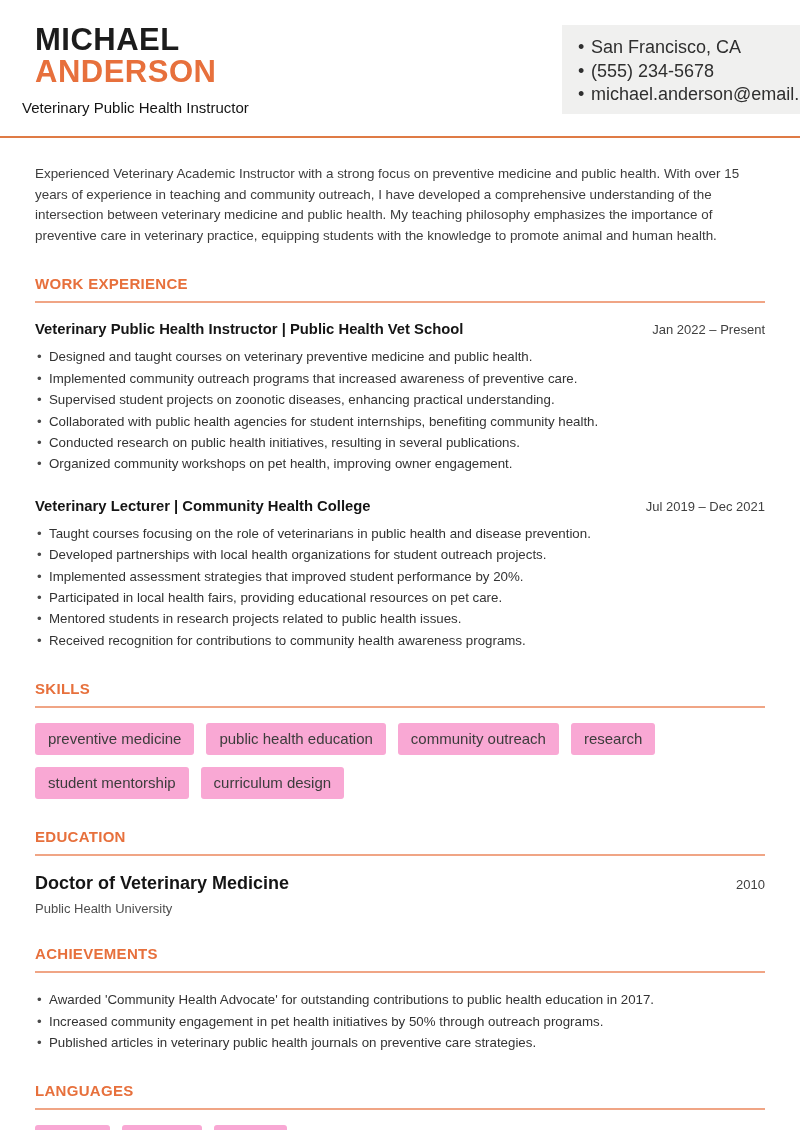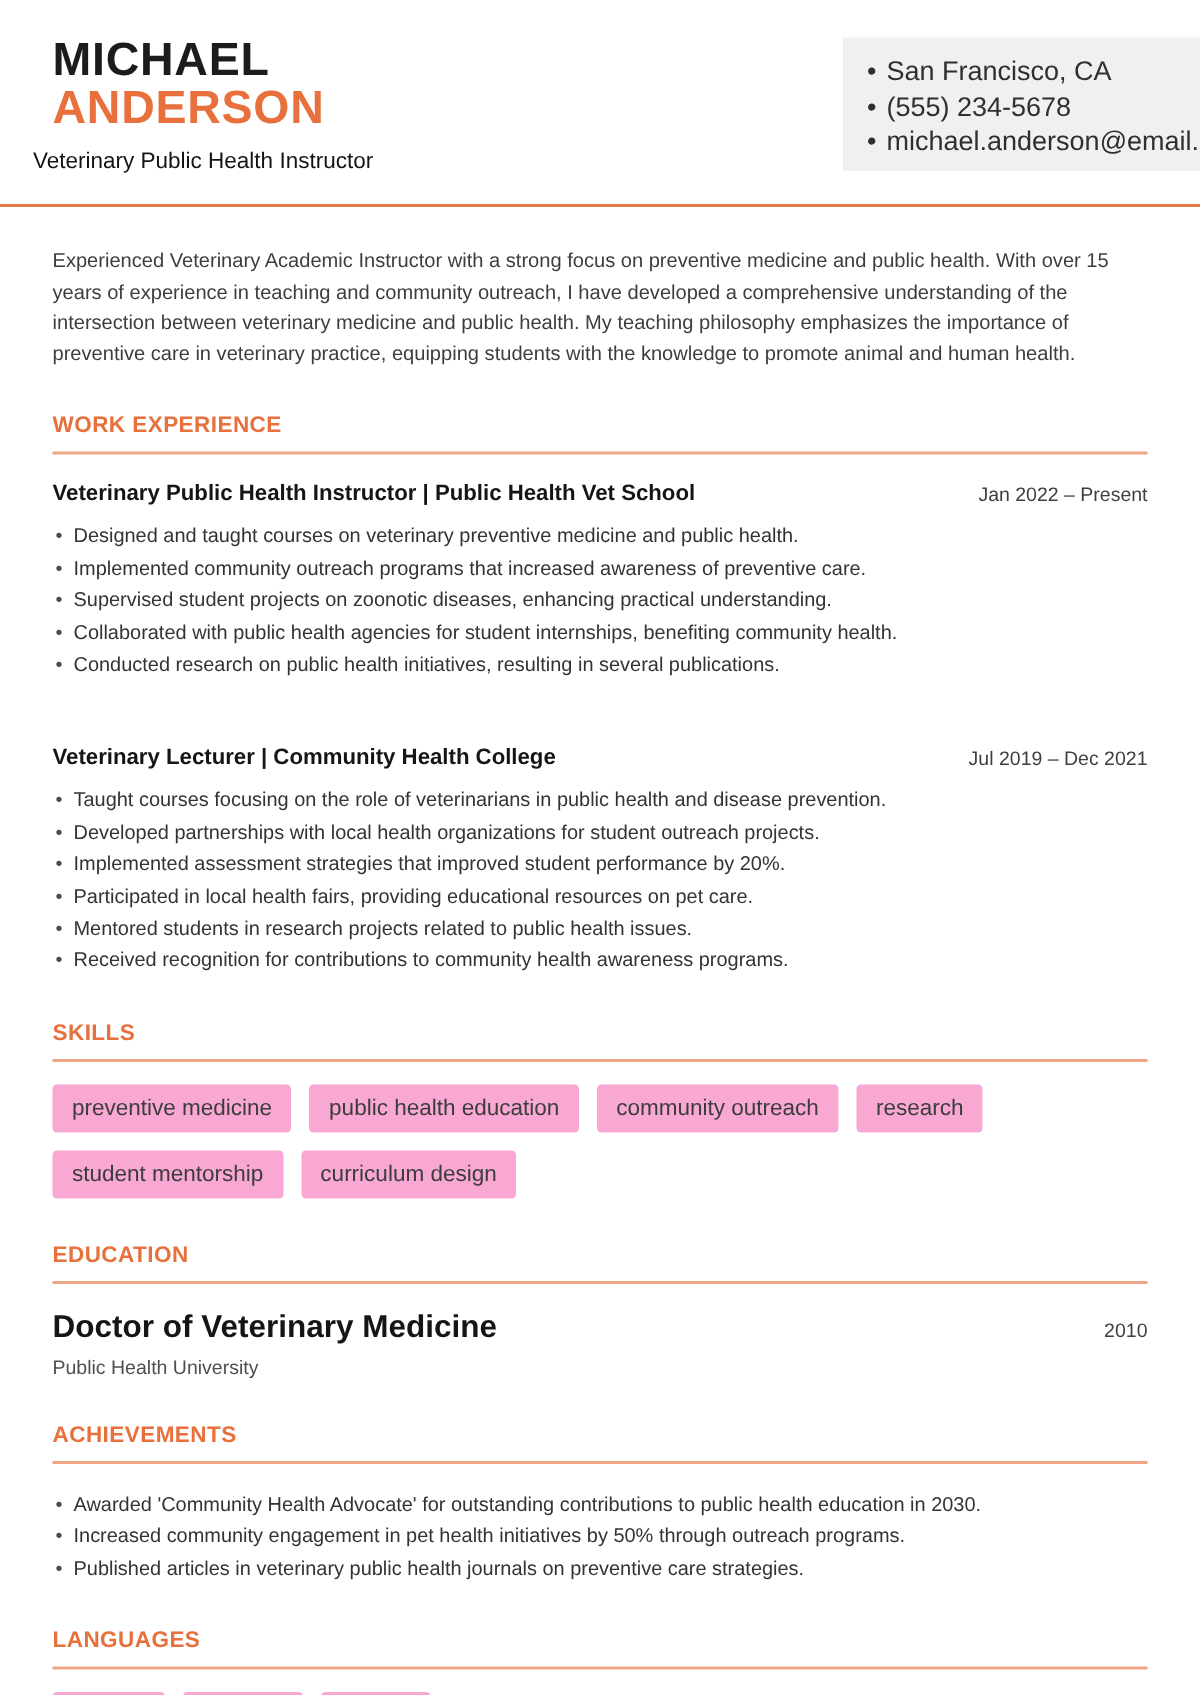"Organized community workshops on pet" li { html: none -> <li>Organized community workshops on pet health, improving owner engagement.</li> }
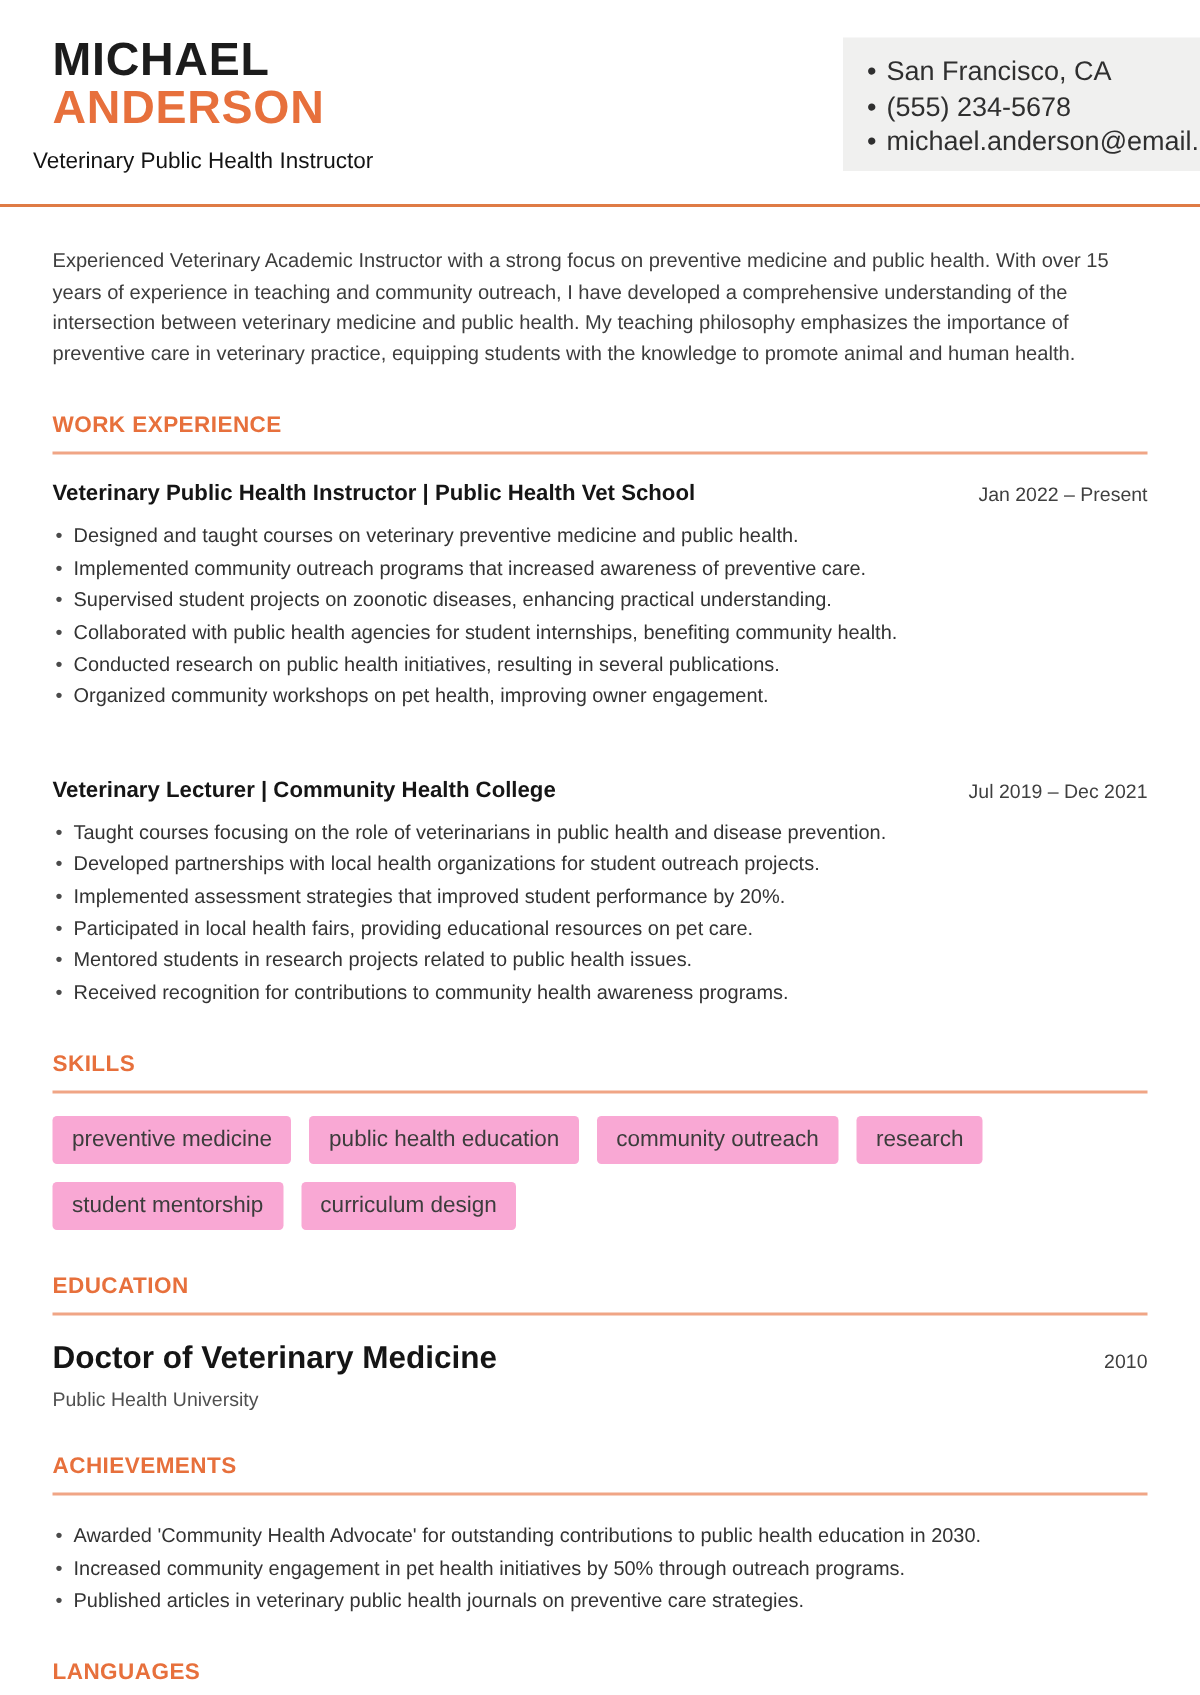"Veterinary Lecturer | Community Health" .job + .job { margin-top: 44px -> 23px }
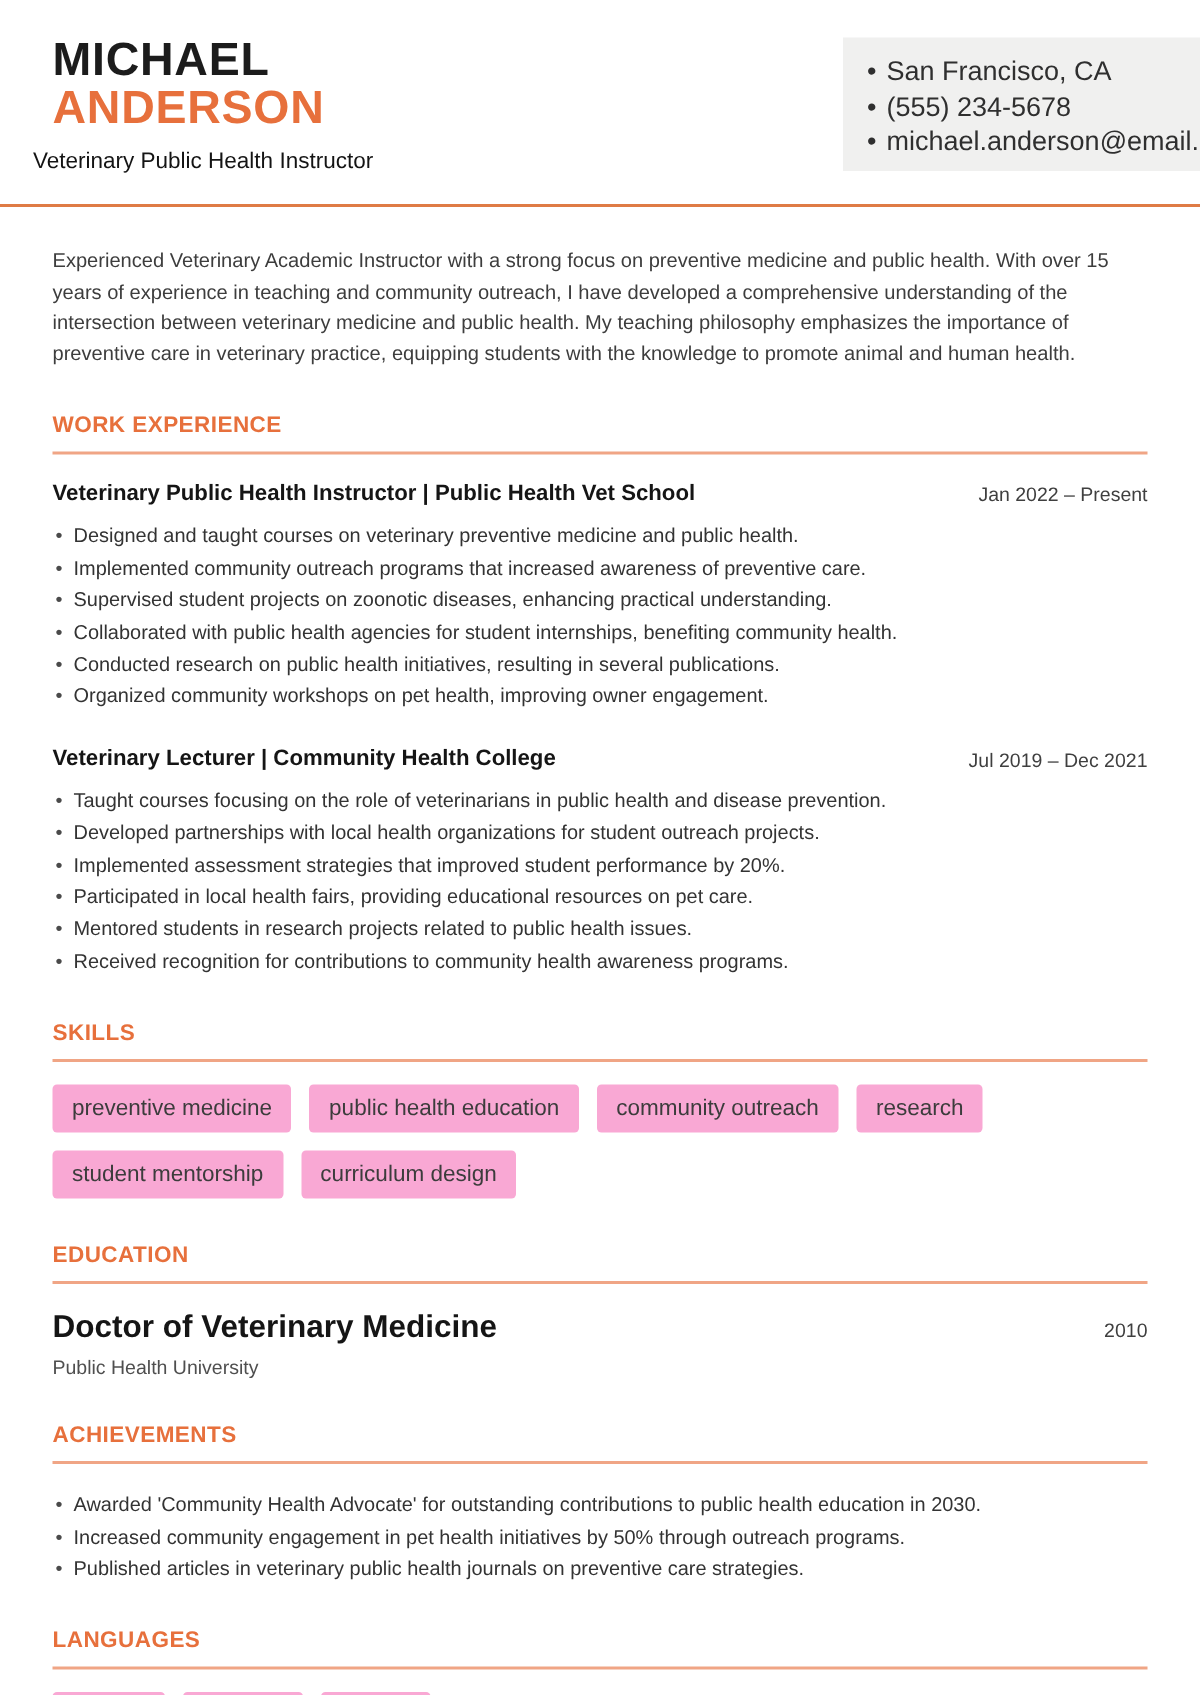"Doctor of Veterinary Medicine" .edu-degree { font-size: 21px -> 18px }
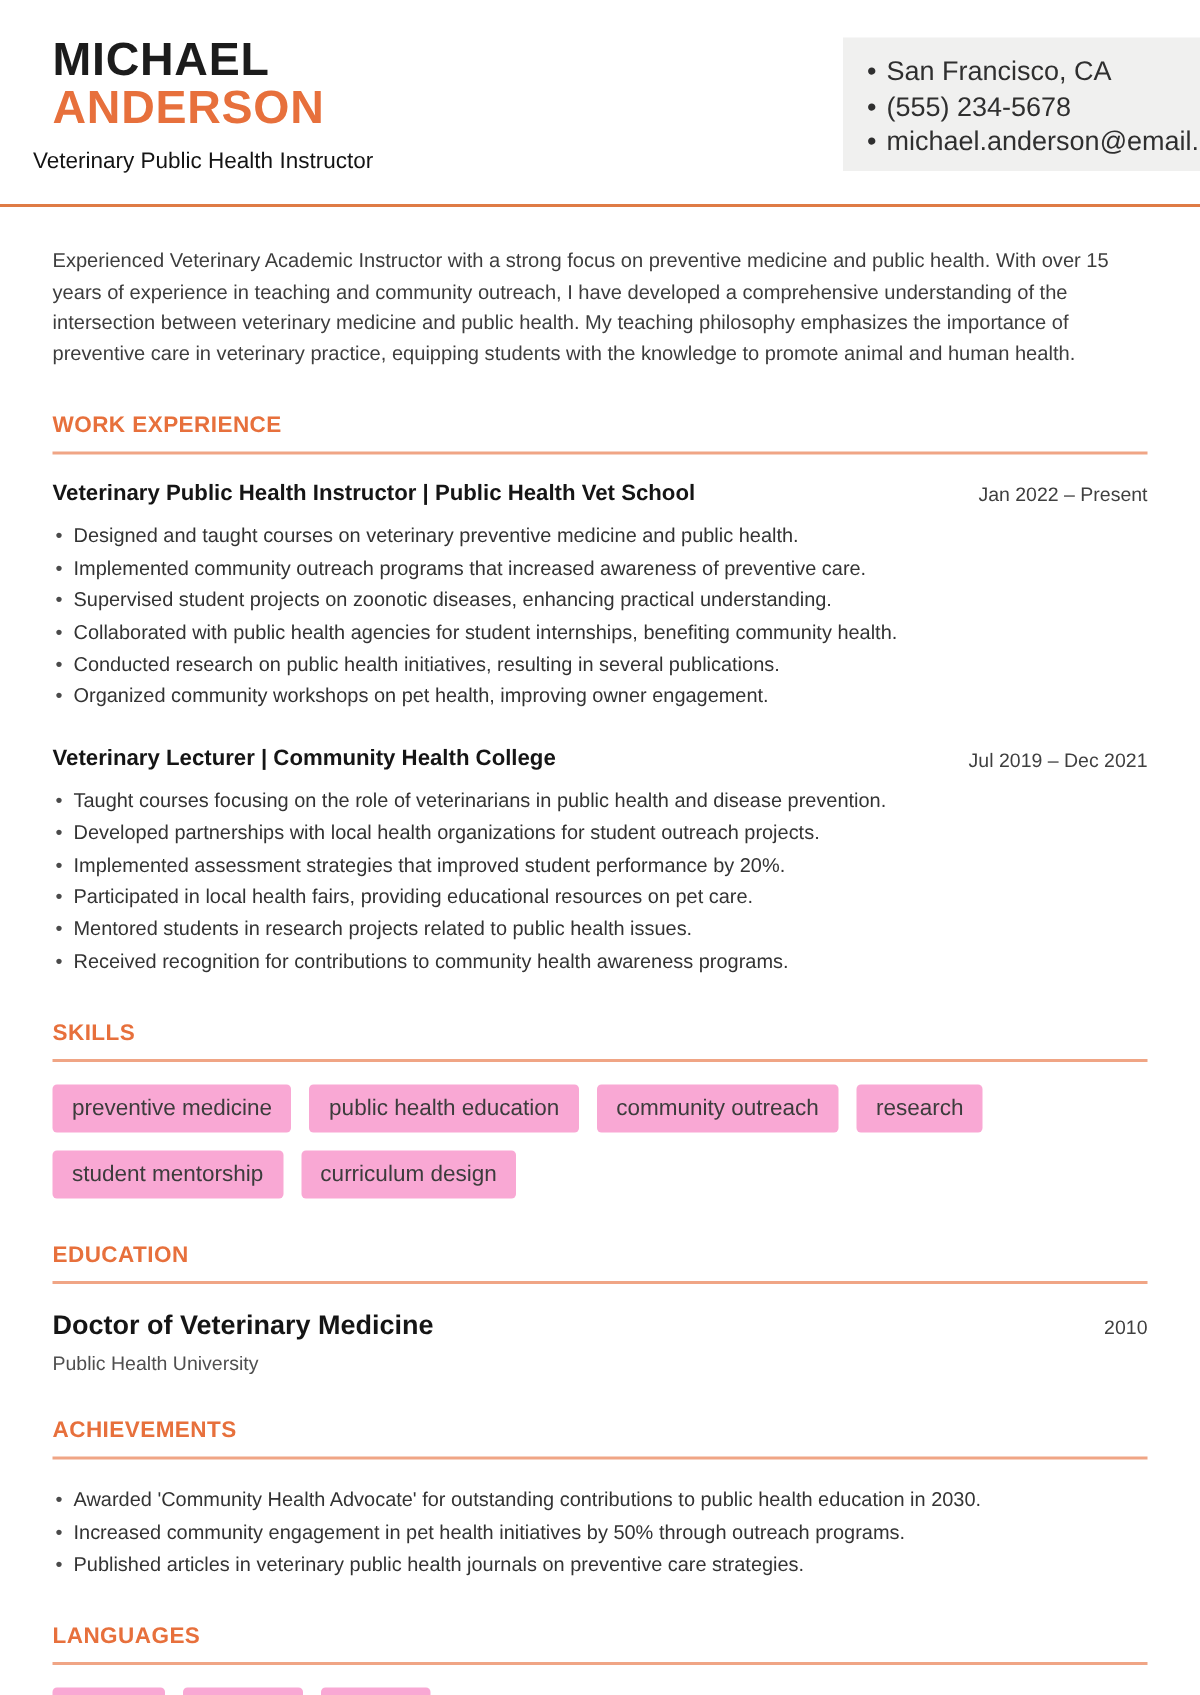"Awarded 'Community Health Advocate' for" li { text: 2030 -> 2017 }
